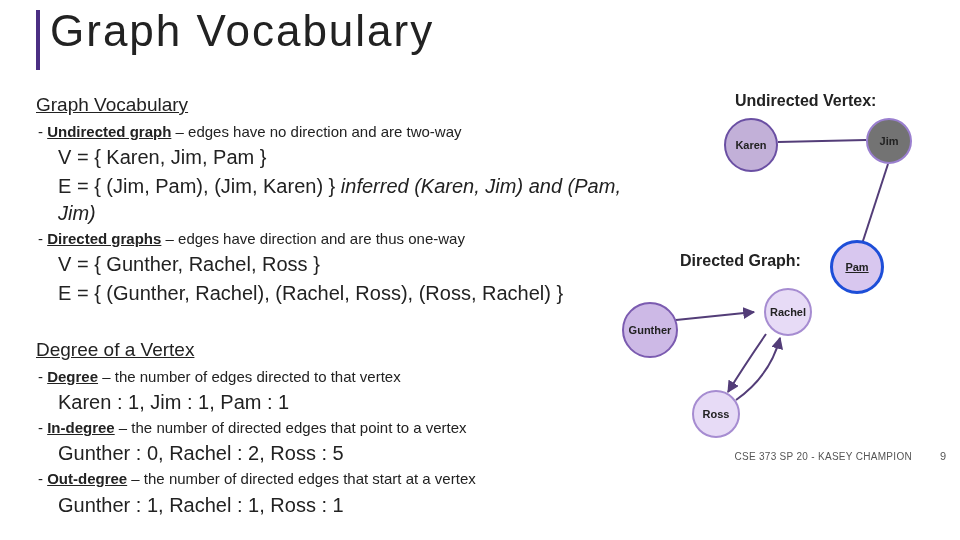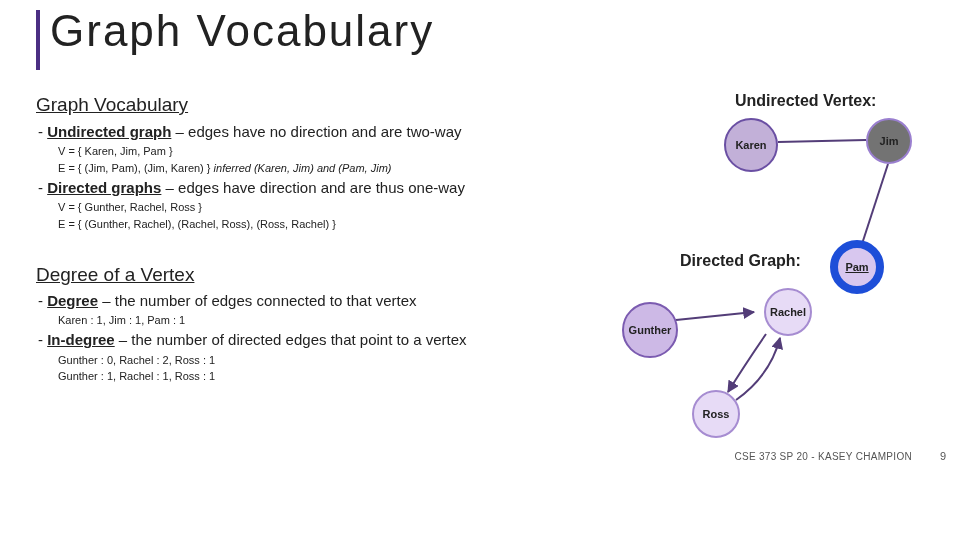"V = { Karen, Jim," .sub { font-size: 11px -> 20px }
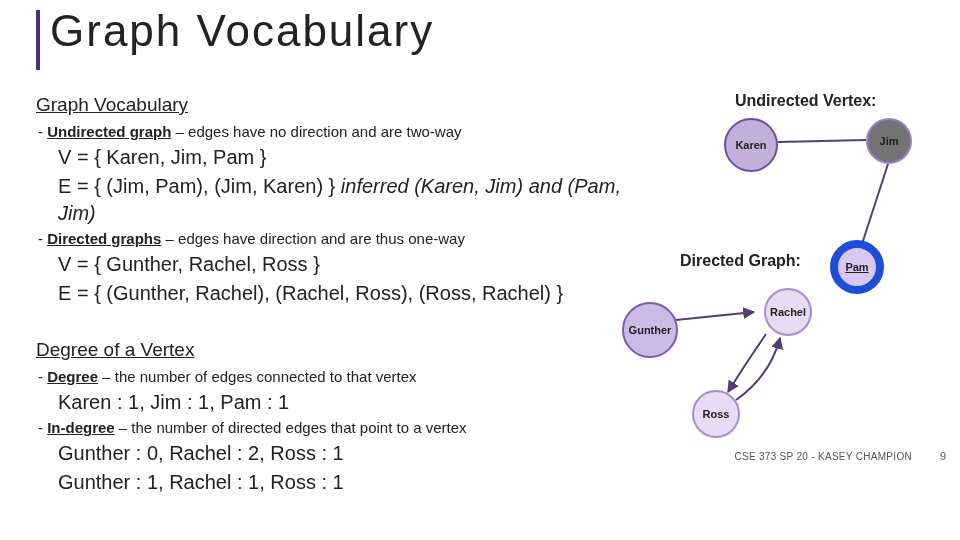"Pam" .n-pam { border: 8px solid #1d4ed8 -> 3px solid #1d4ed8 }
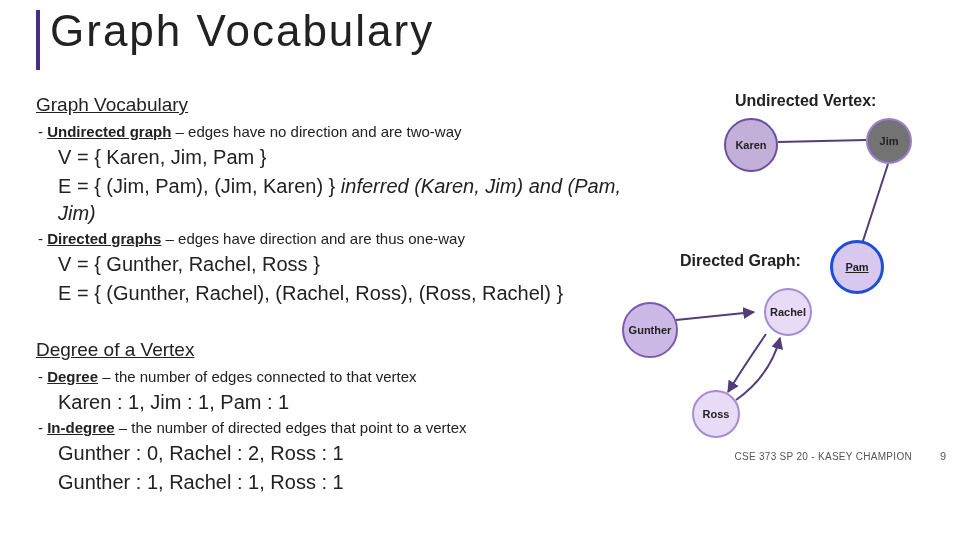"– the number of edges" span { text: connected -> directed }
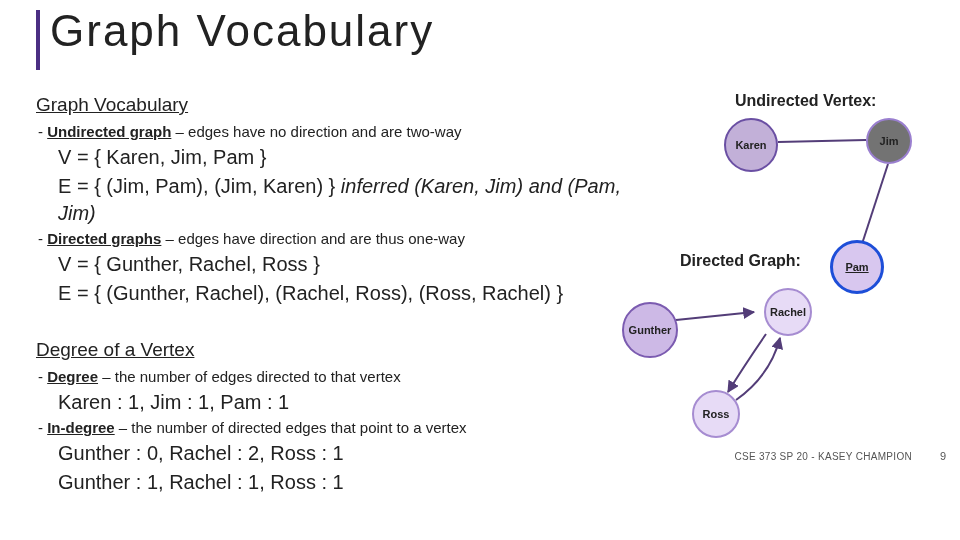"Gunther : 0, Rachel :" div.sub { text: 1 -> 5 }
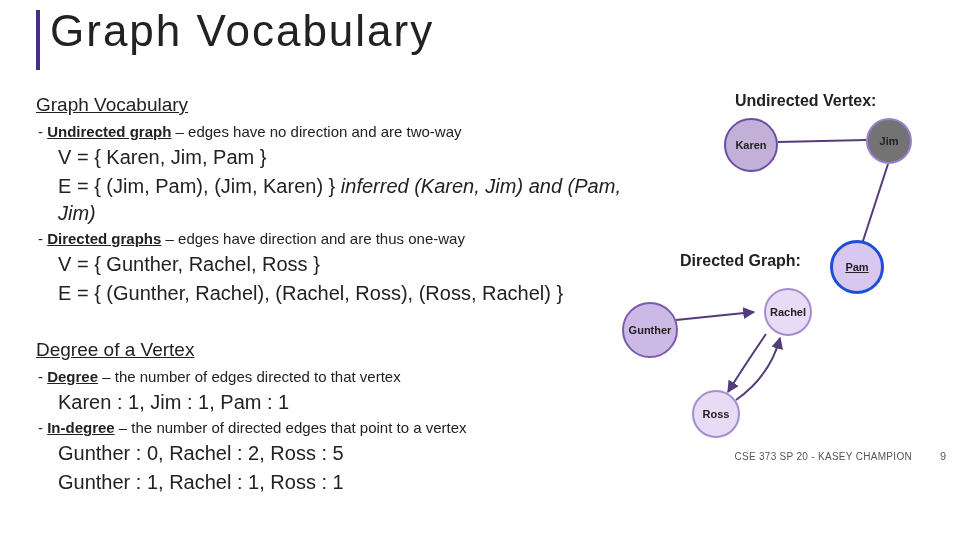"- Out-degree – the number" div.row { html: none -> <div> - <span>Out-degree</span><span> – the number of directed edges that start at a vertex</span> </div> }
